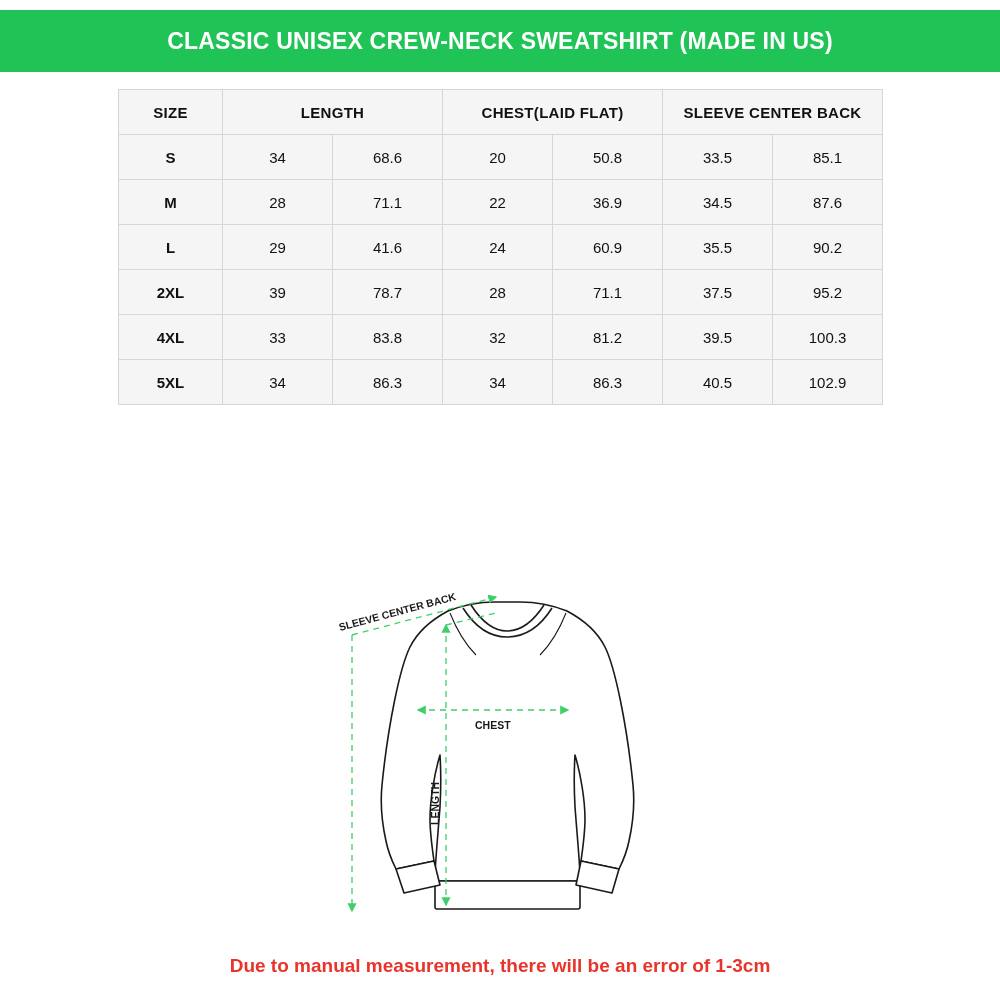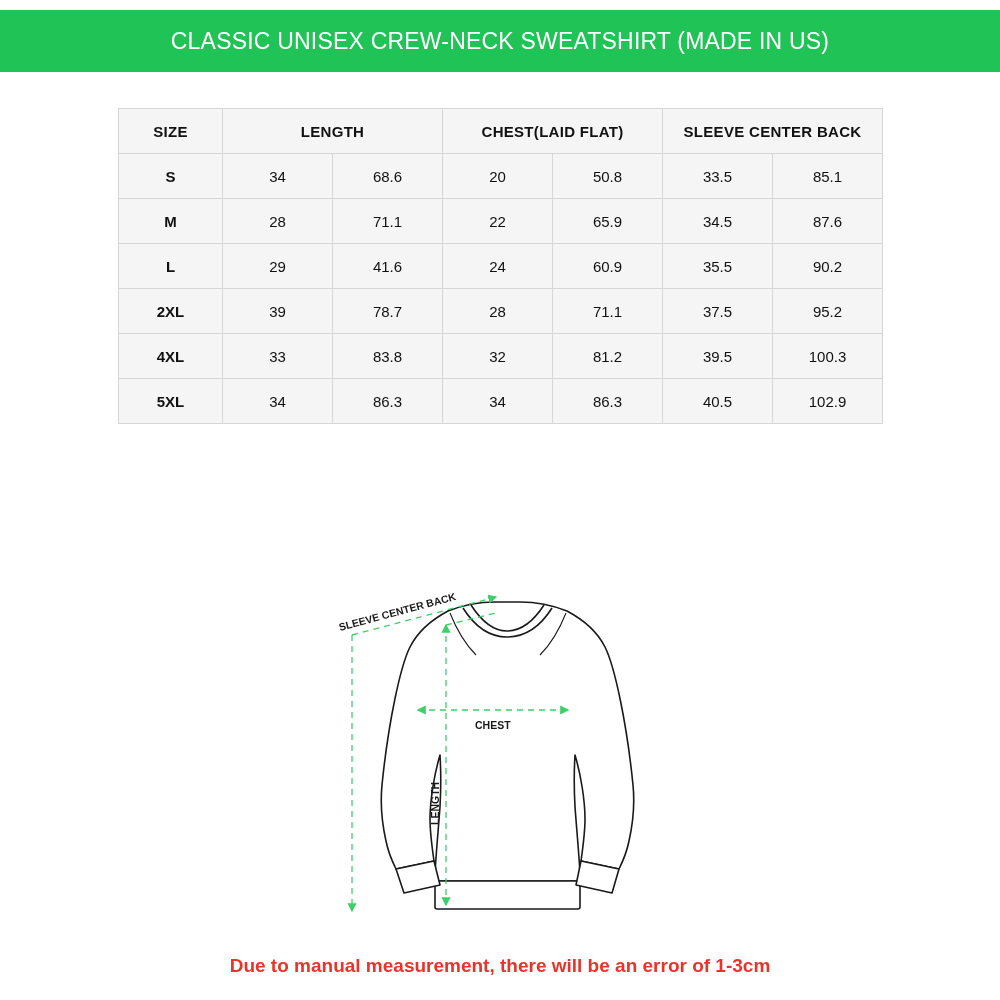"CLASSIC UNISEX CREW-NECK SWEATSHIRT" .header-title { font-weight: normal -> bold }
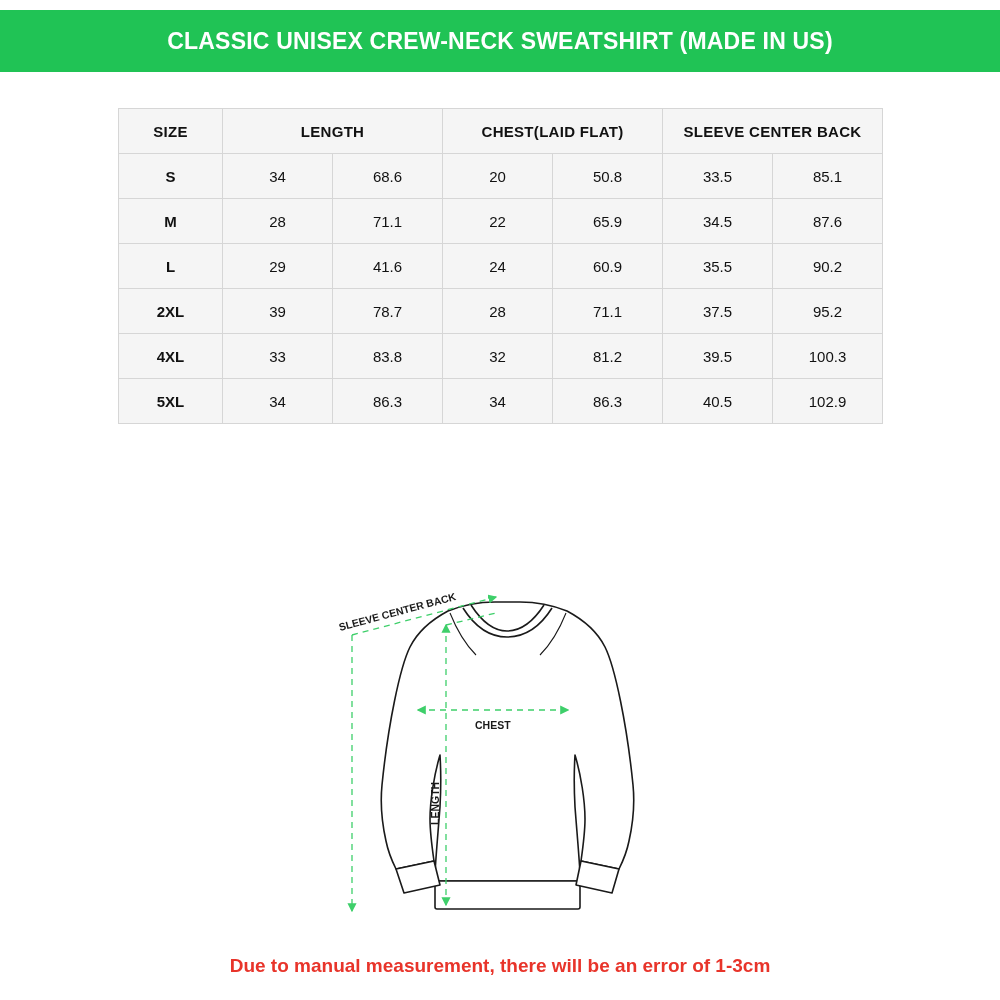"SIZE" .table-wrap { top: 108px -> 89px }
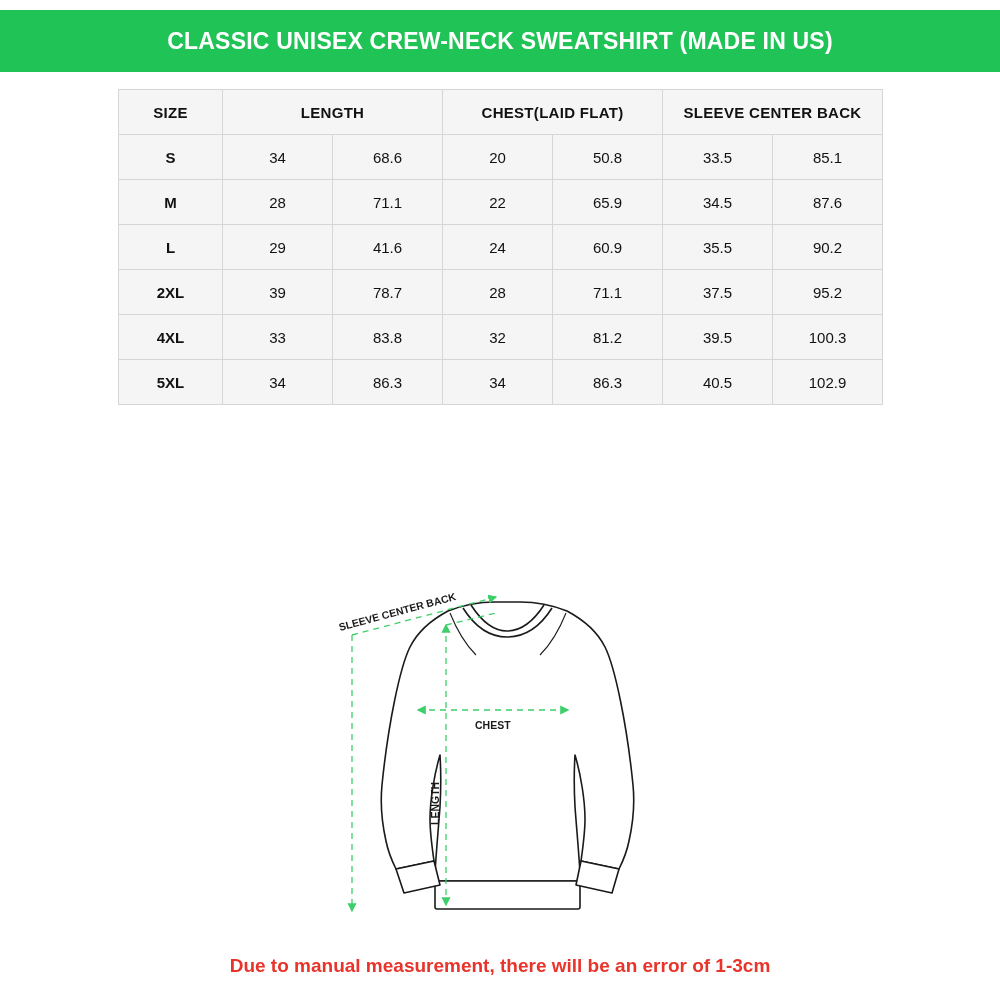"65.9" td { text: 65.9 -> 36.9 }
